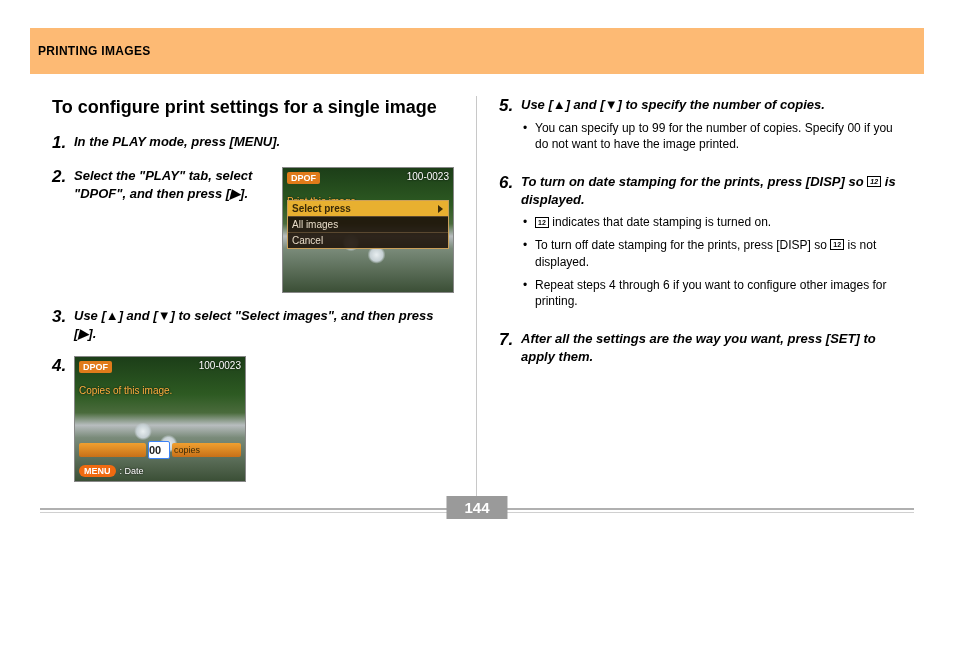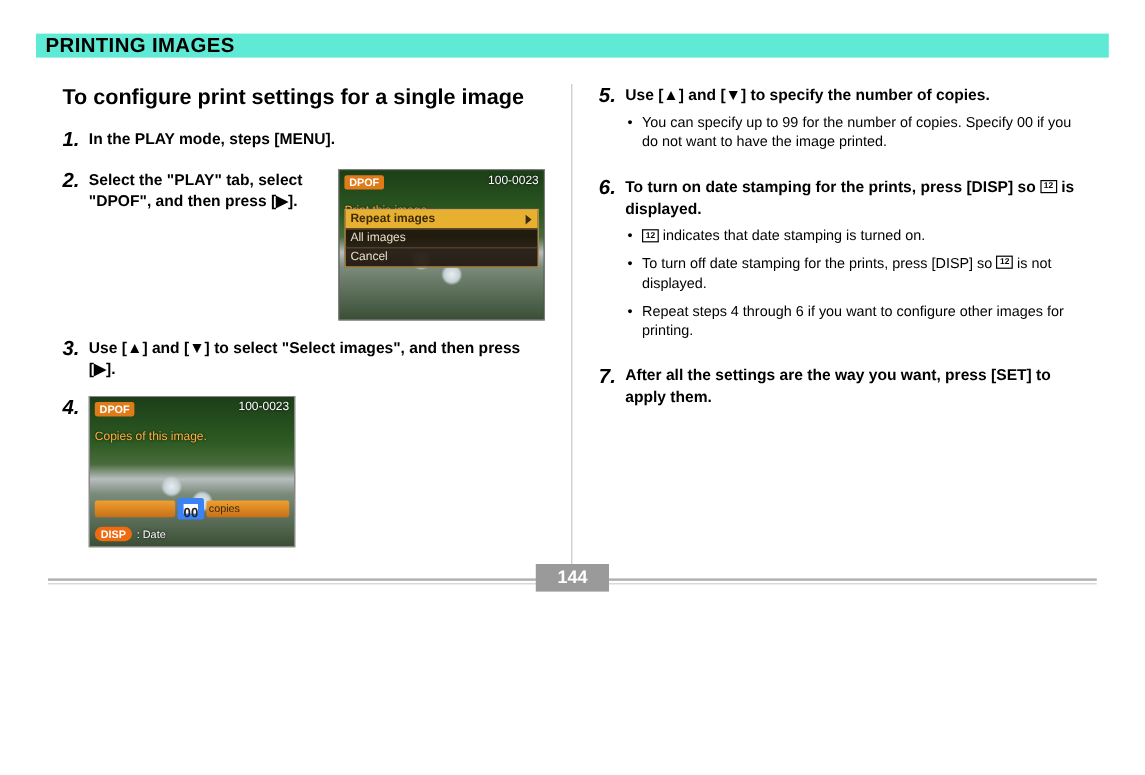"PRINTING IMAGES" .header-bar { background: #5eead4 -> #fdba74; font-size: 17px -> 12px; padding: 0 8px -> 16px 8px }
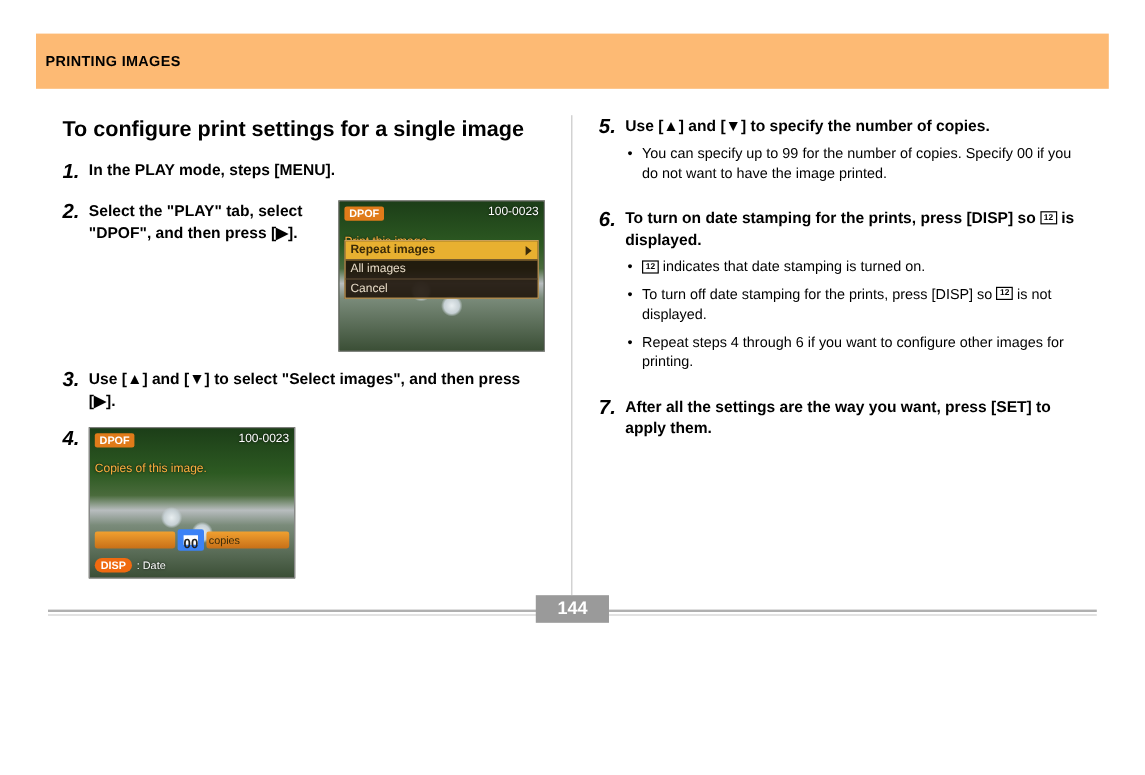"Use [▲] and [▼] to" .step-text { font-style: none -> italic }
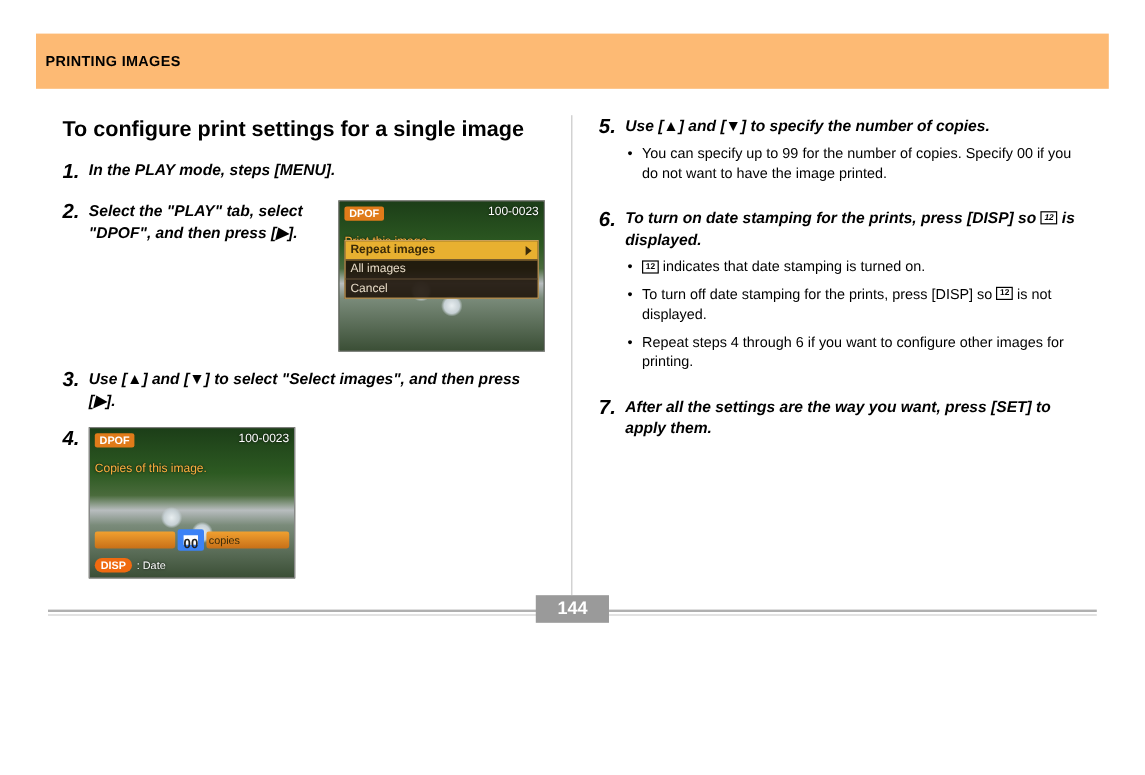"In the PLAY mode, steps" div.step-text { text: steps -> press }
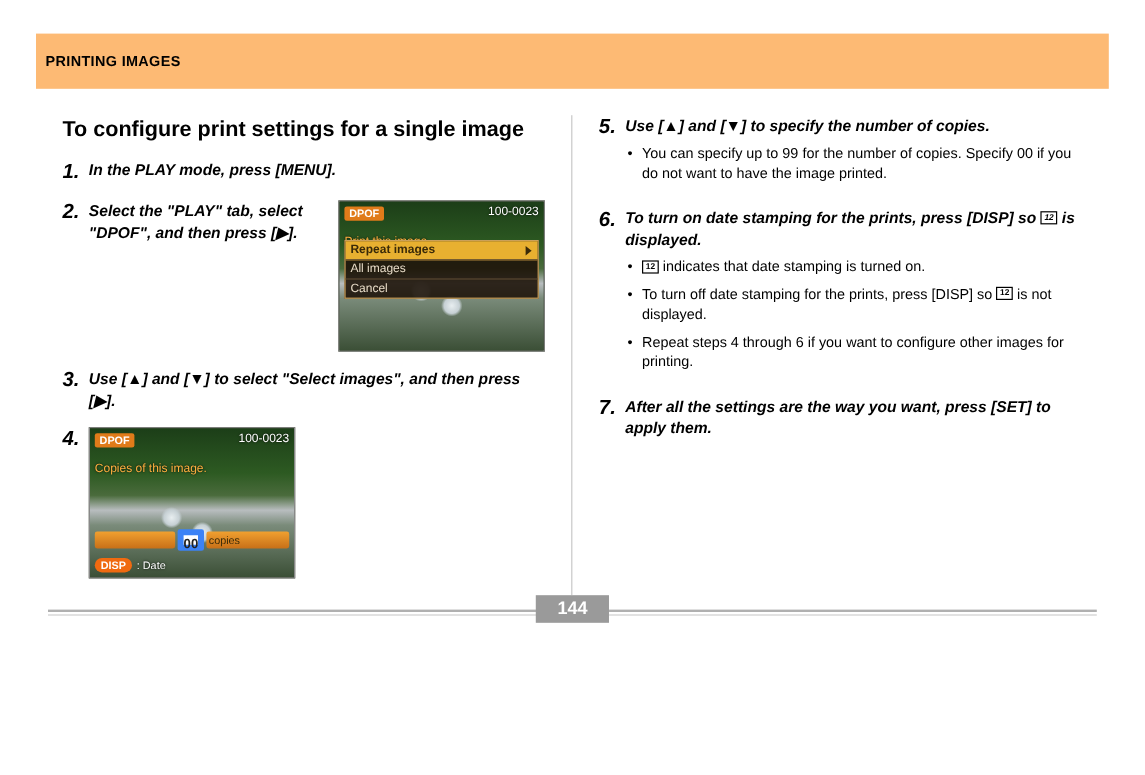"Repeat images" div.menu-row { text: Repeat images -> Select press }
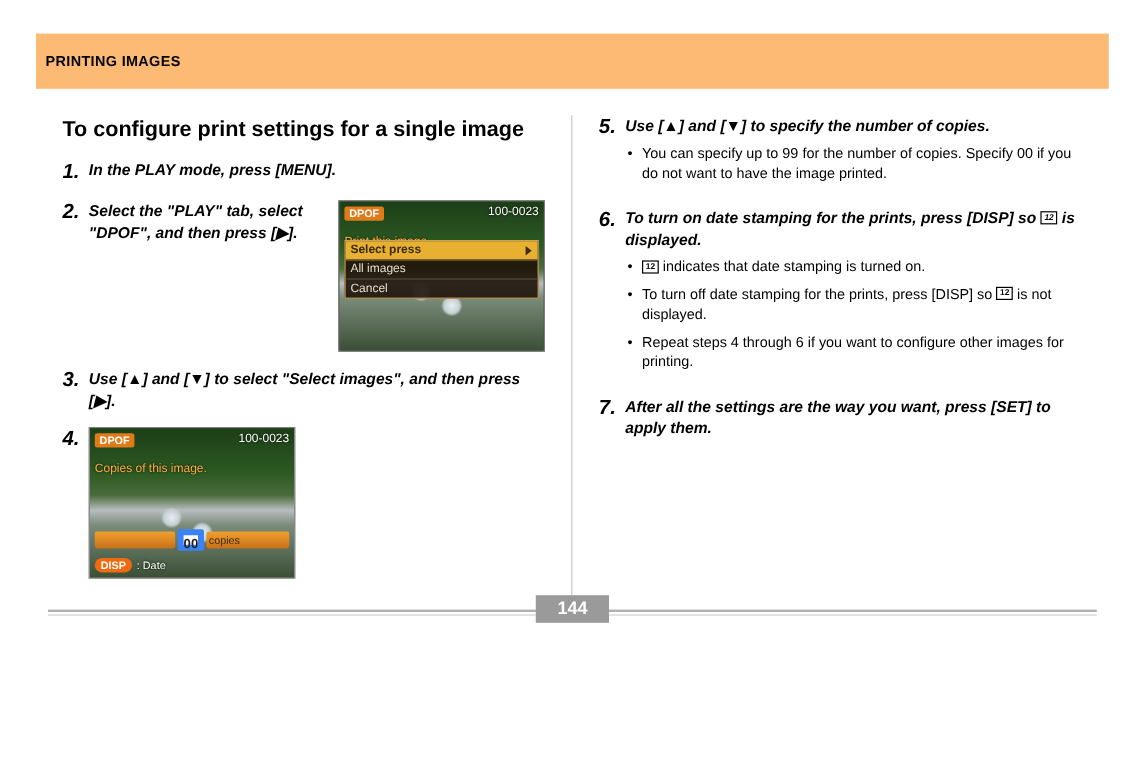"00" .copies-num { border: 5px solid #3b82f6 -> 1px solid #3b82f6; text-align: center -> none }
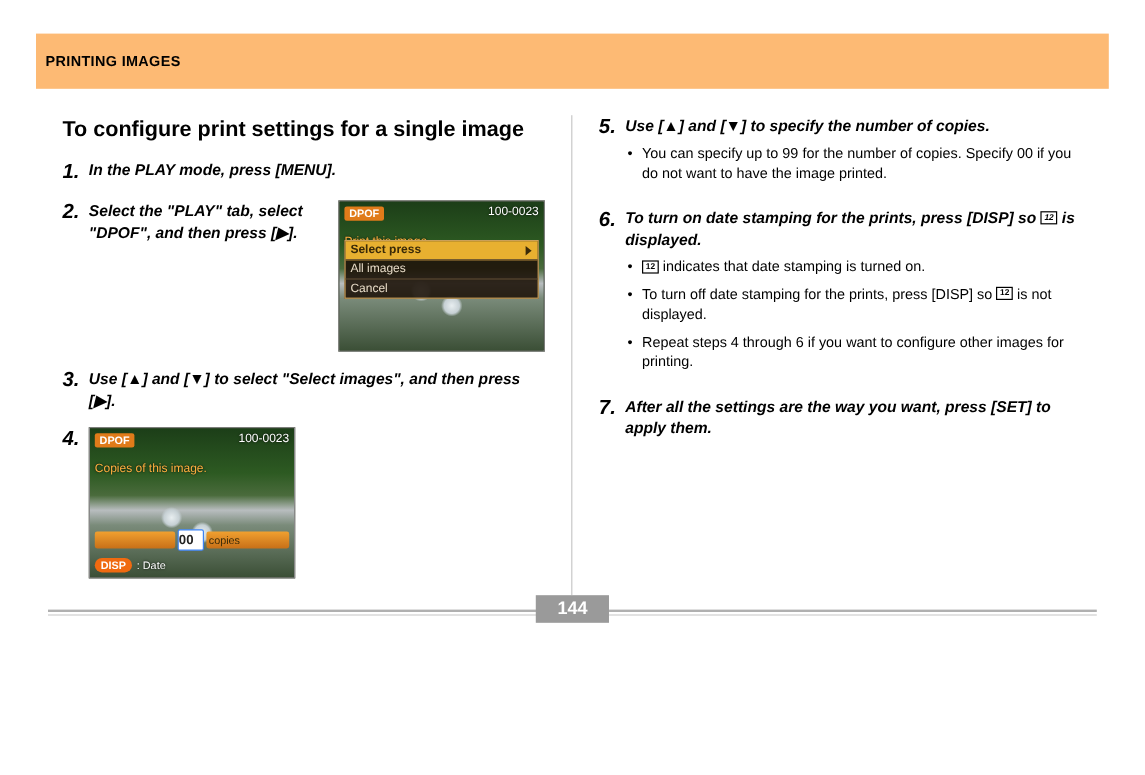"DISP" div.disp-pill { text: DISP -> MENU }
